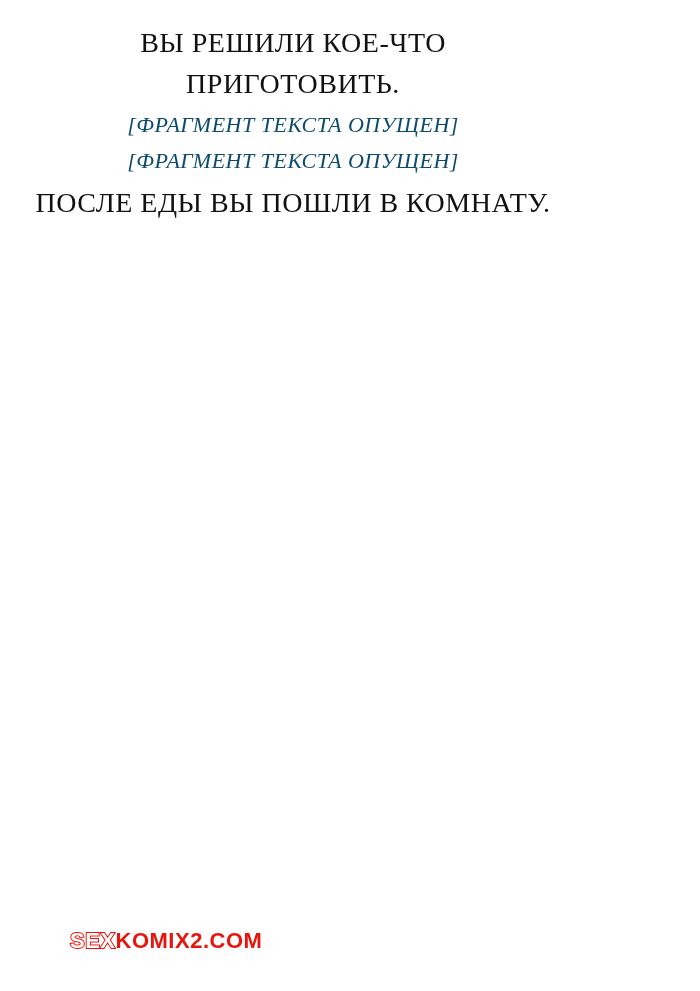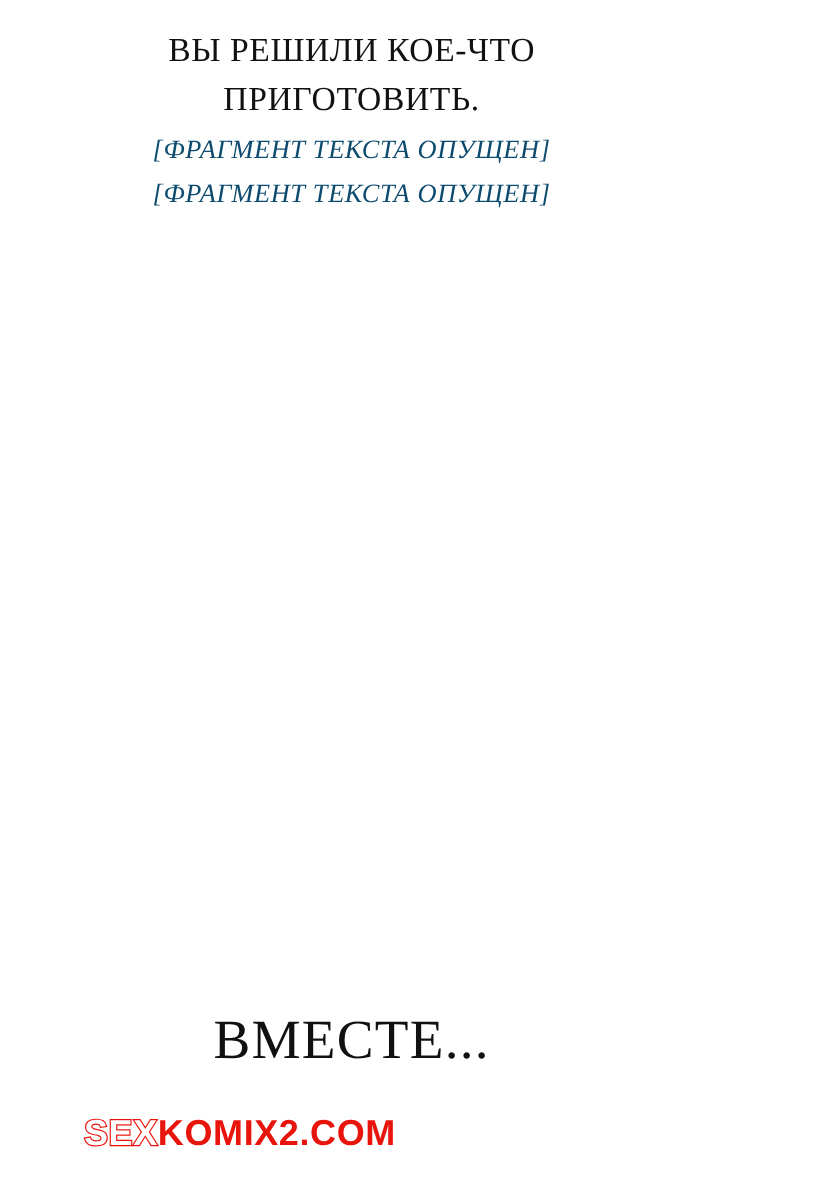"ПОСЛЕ ЕДЫ ВЫ ПОШЛИ В" p { html: none -> <p>ПОСЛЕ ЕДЫ ВЫ ПОШЛИ В КОМНАТУ.</p> }
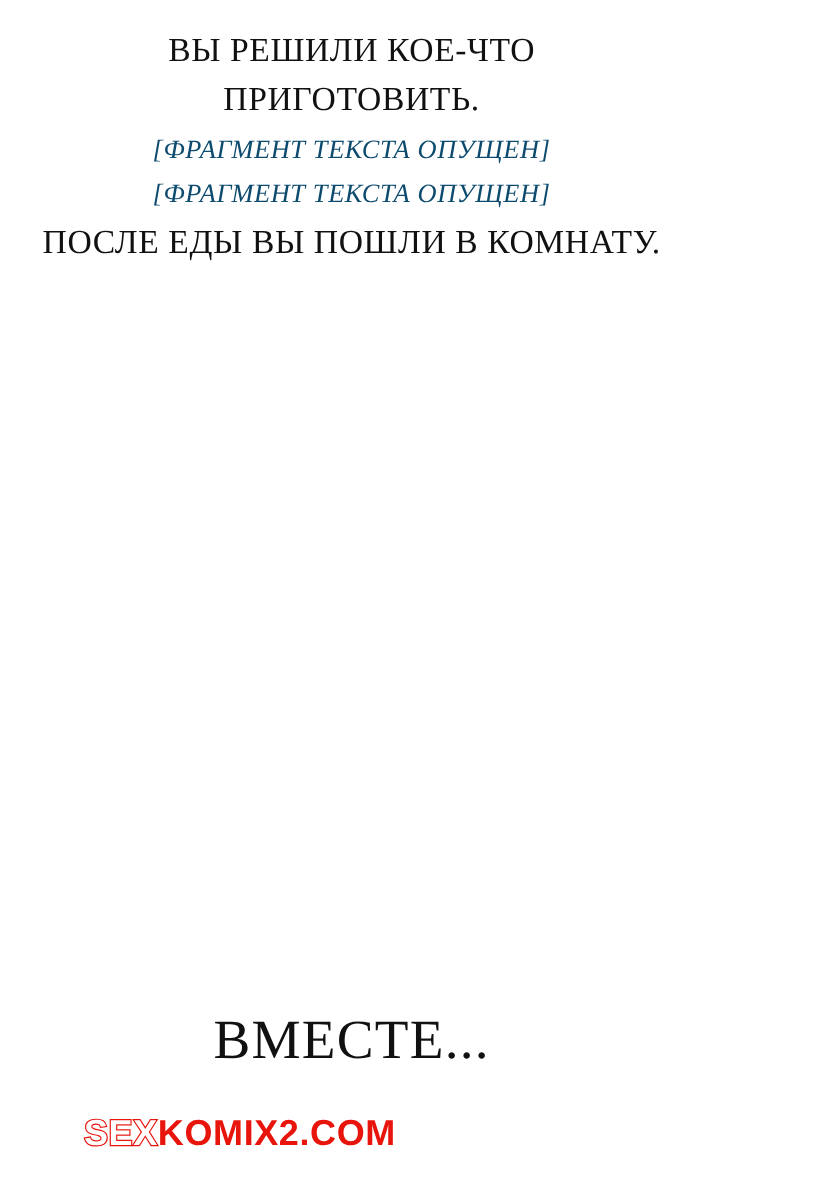"ВМЕСТЕ..." div.closing-word { html: <div>ВМЕСТЕ...</div> -> none }
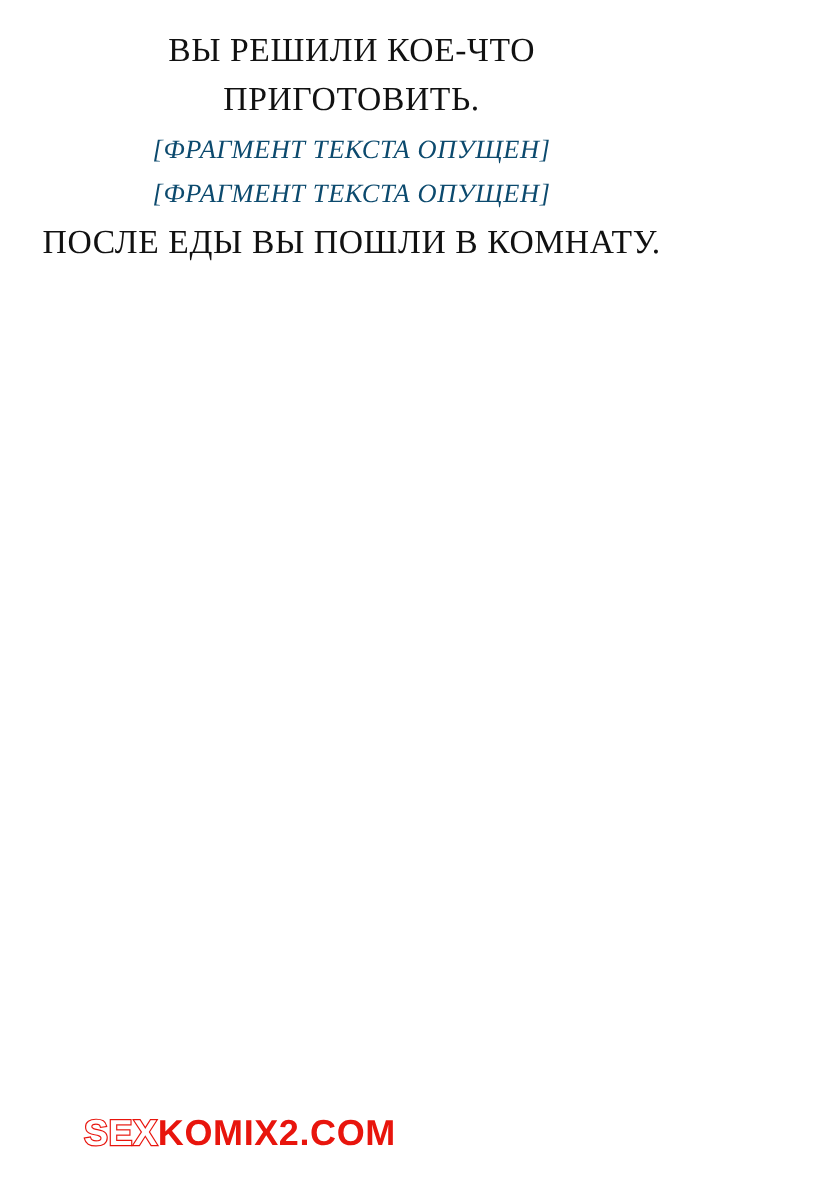"SEXKOMIX2.COM" .watermark { font-size: 30px -> 22px }
